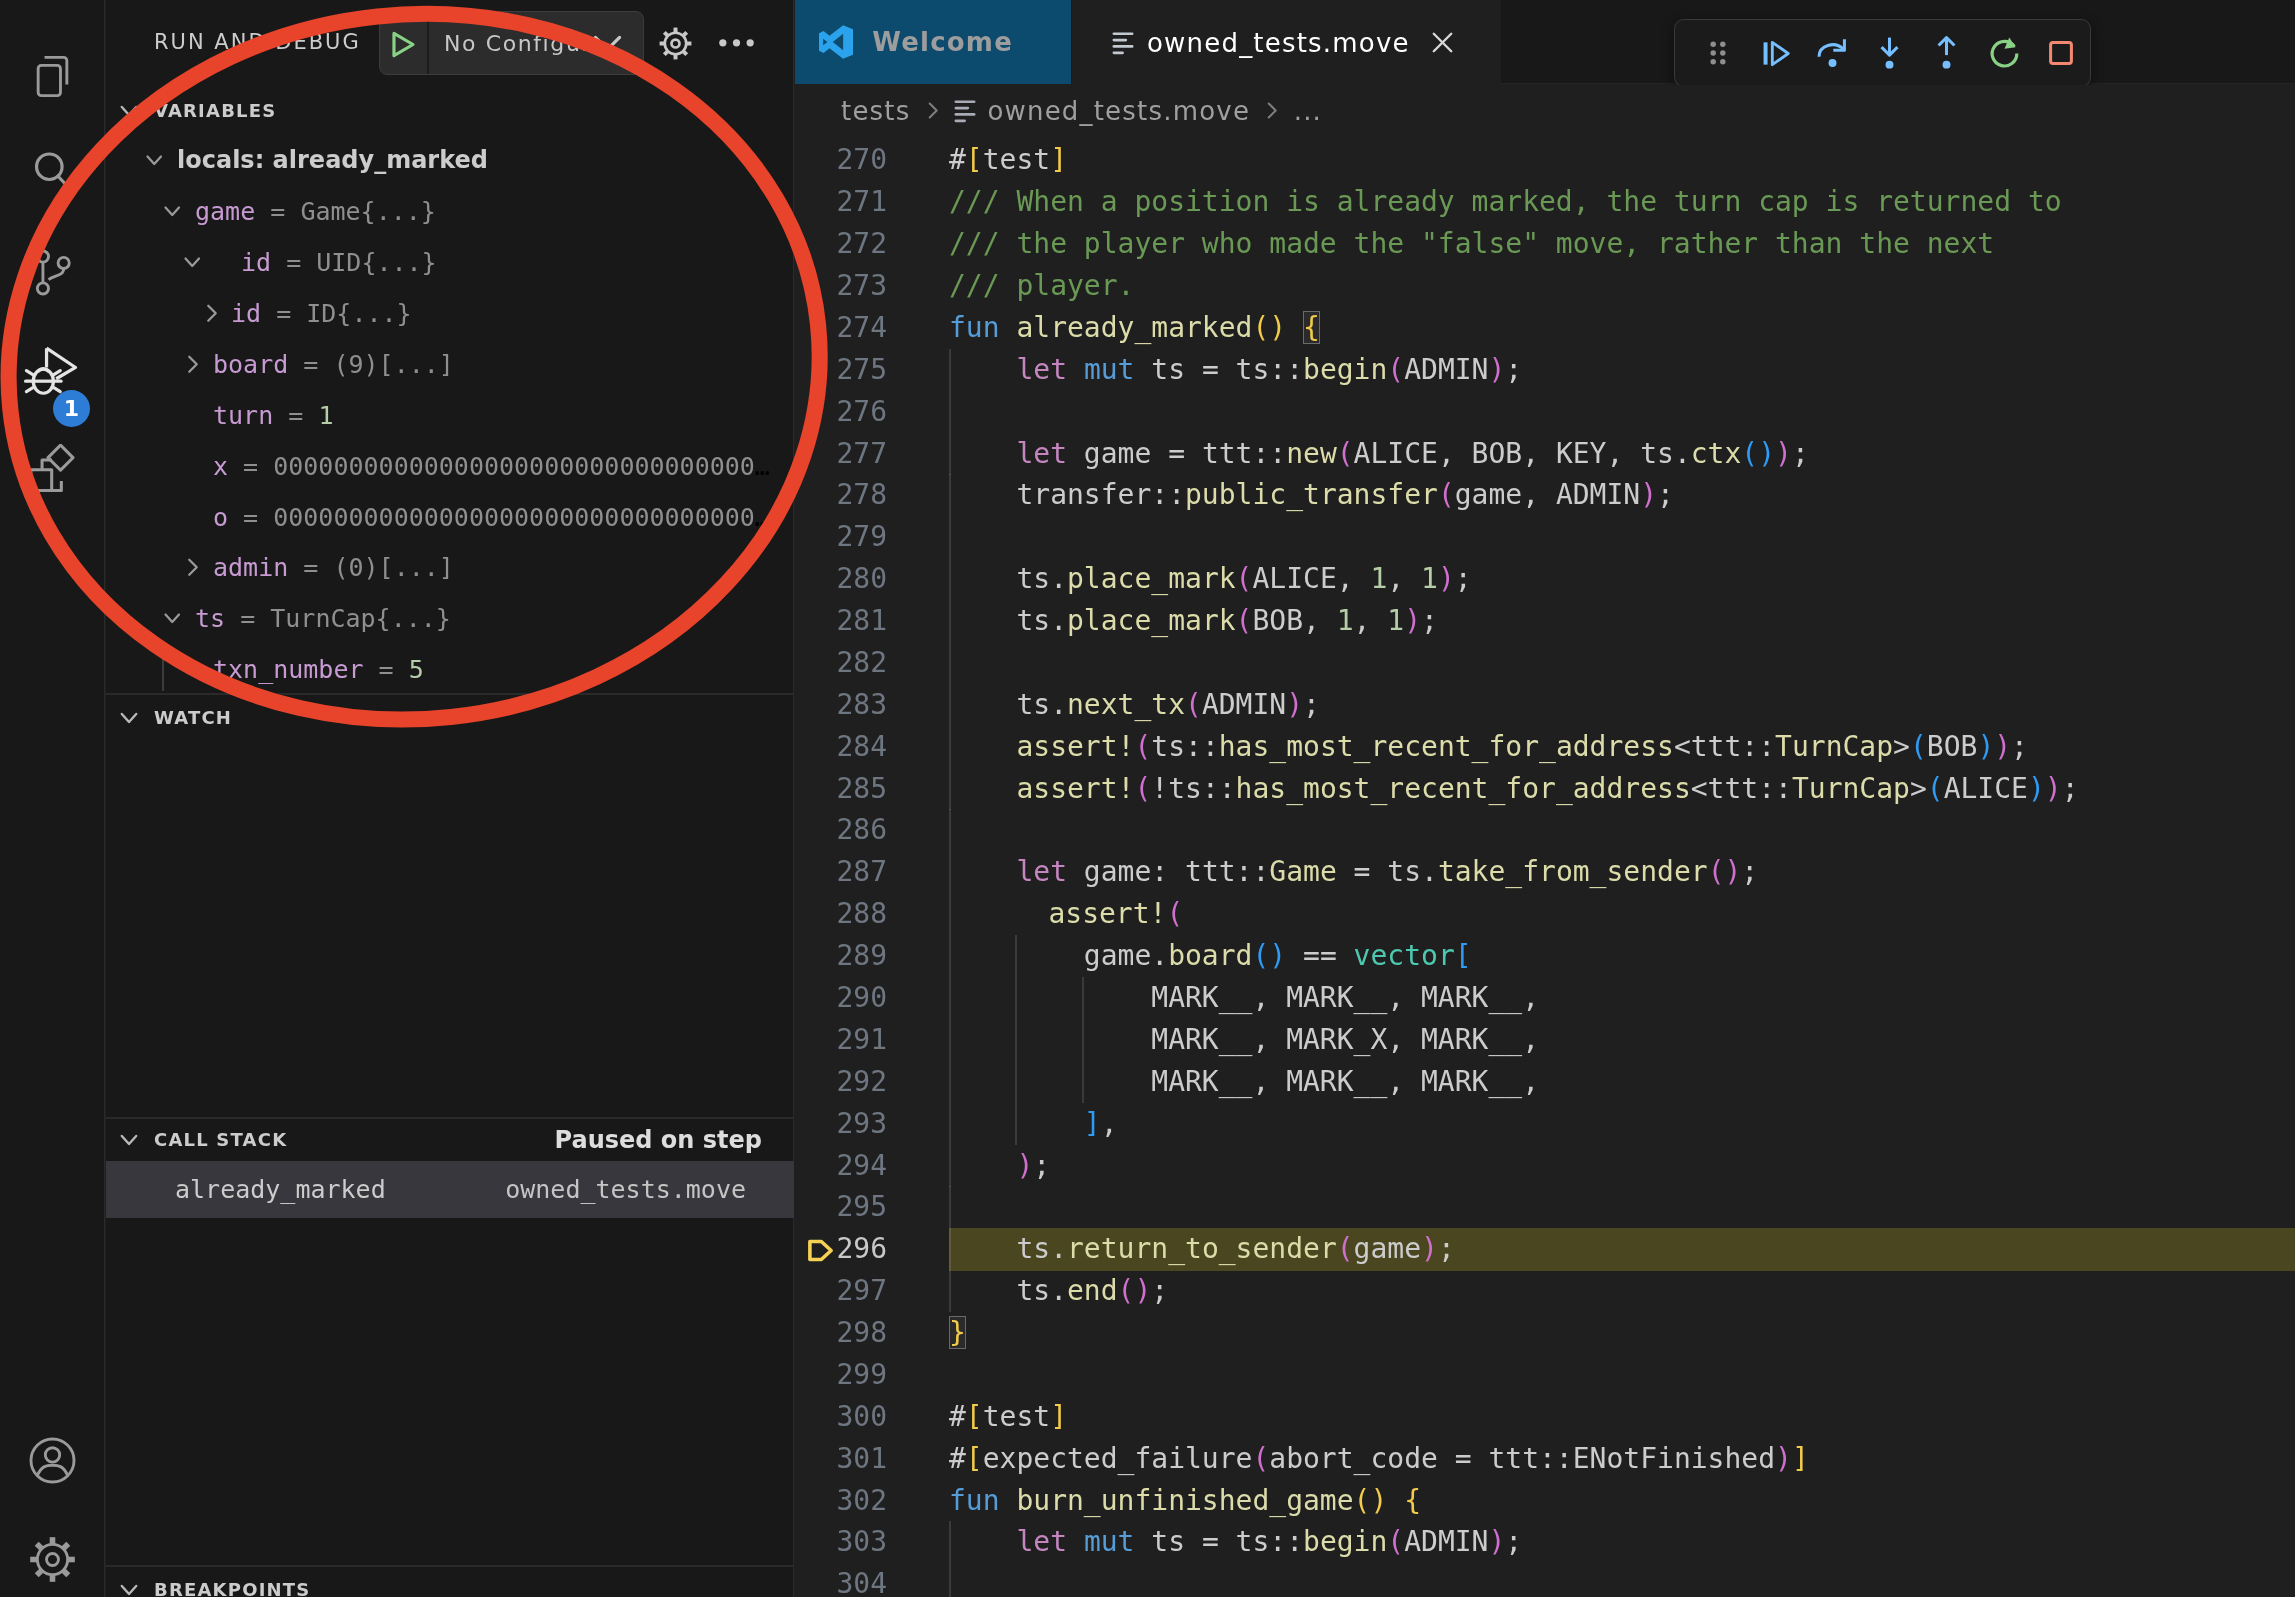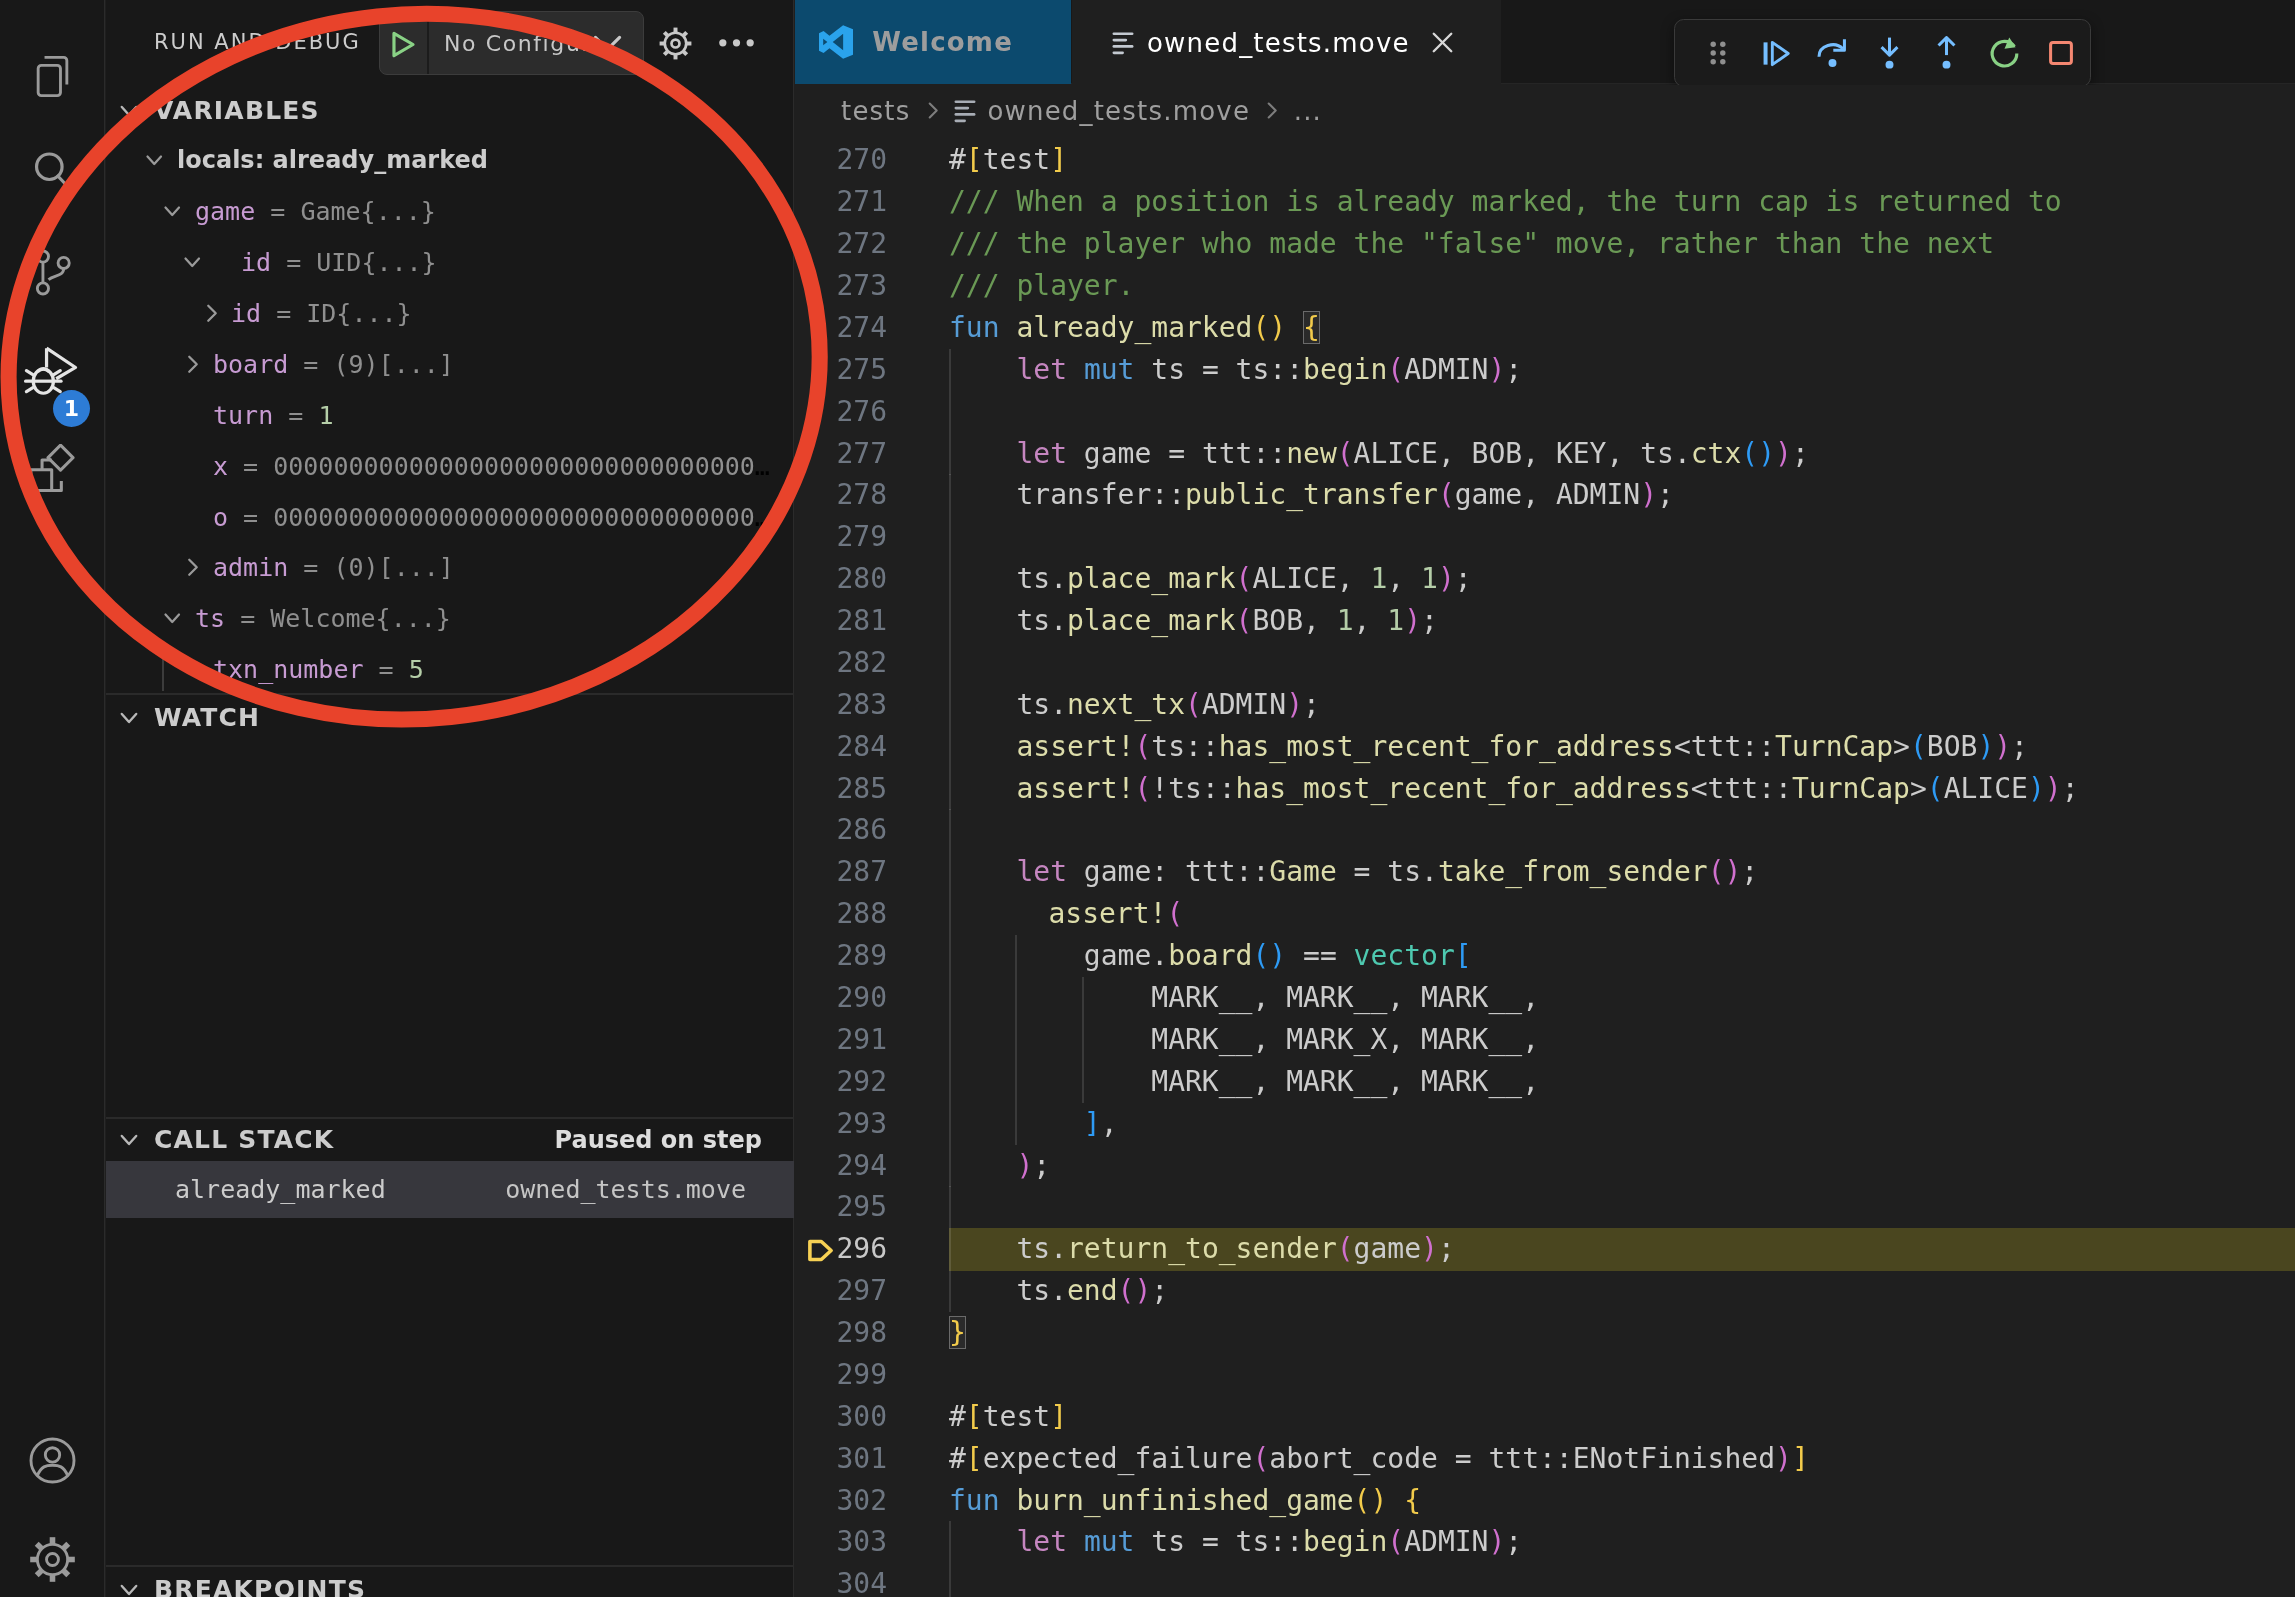"VARIABLES" .sec-header { font-size: 25px -> 18px }
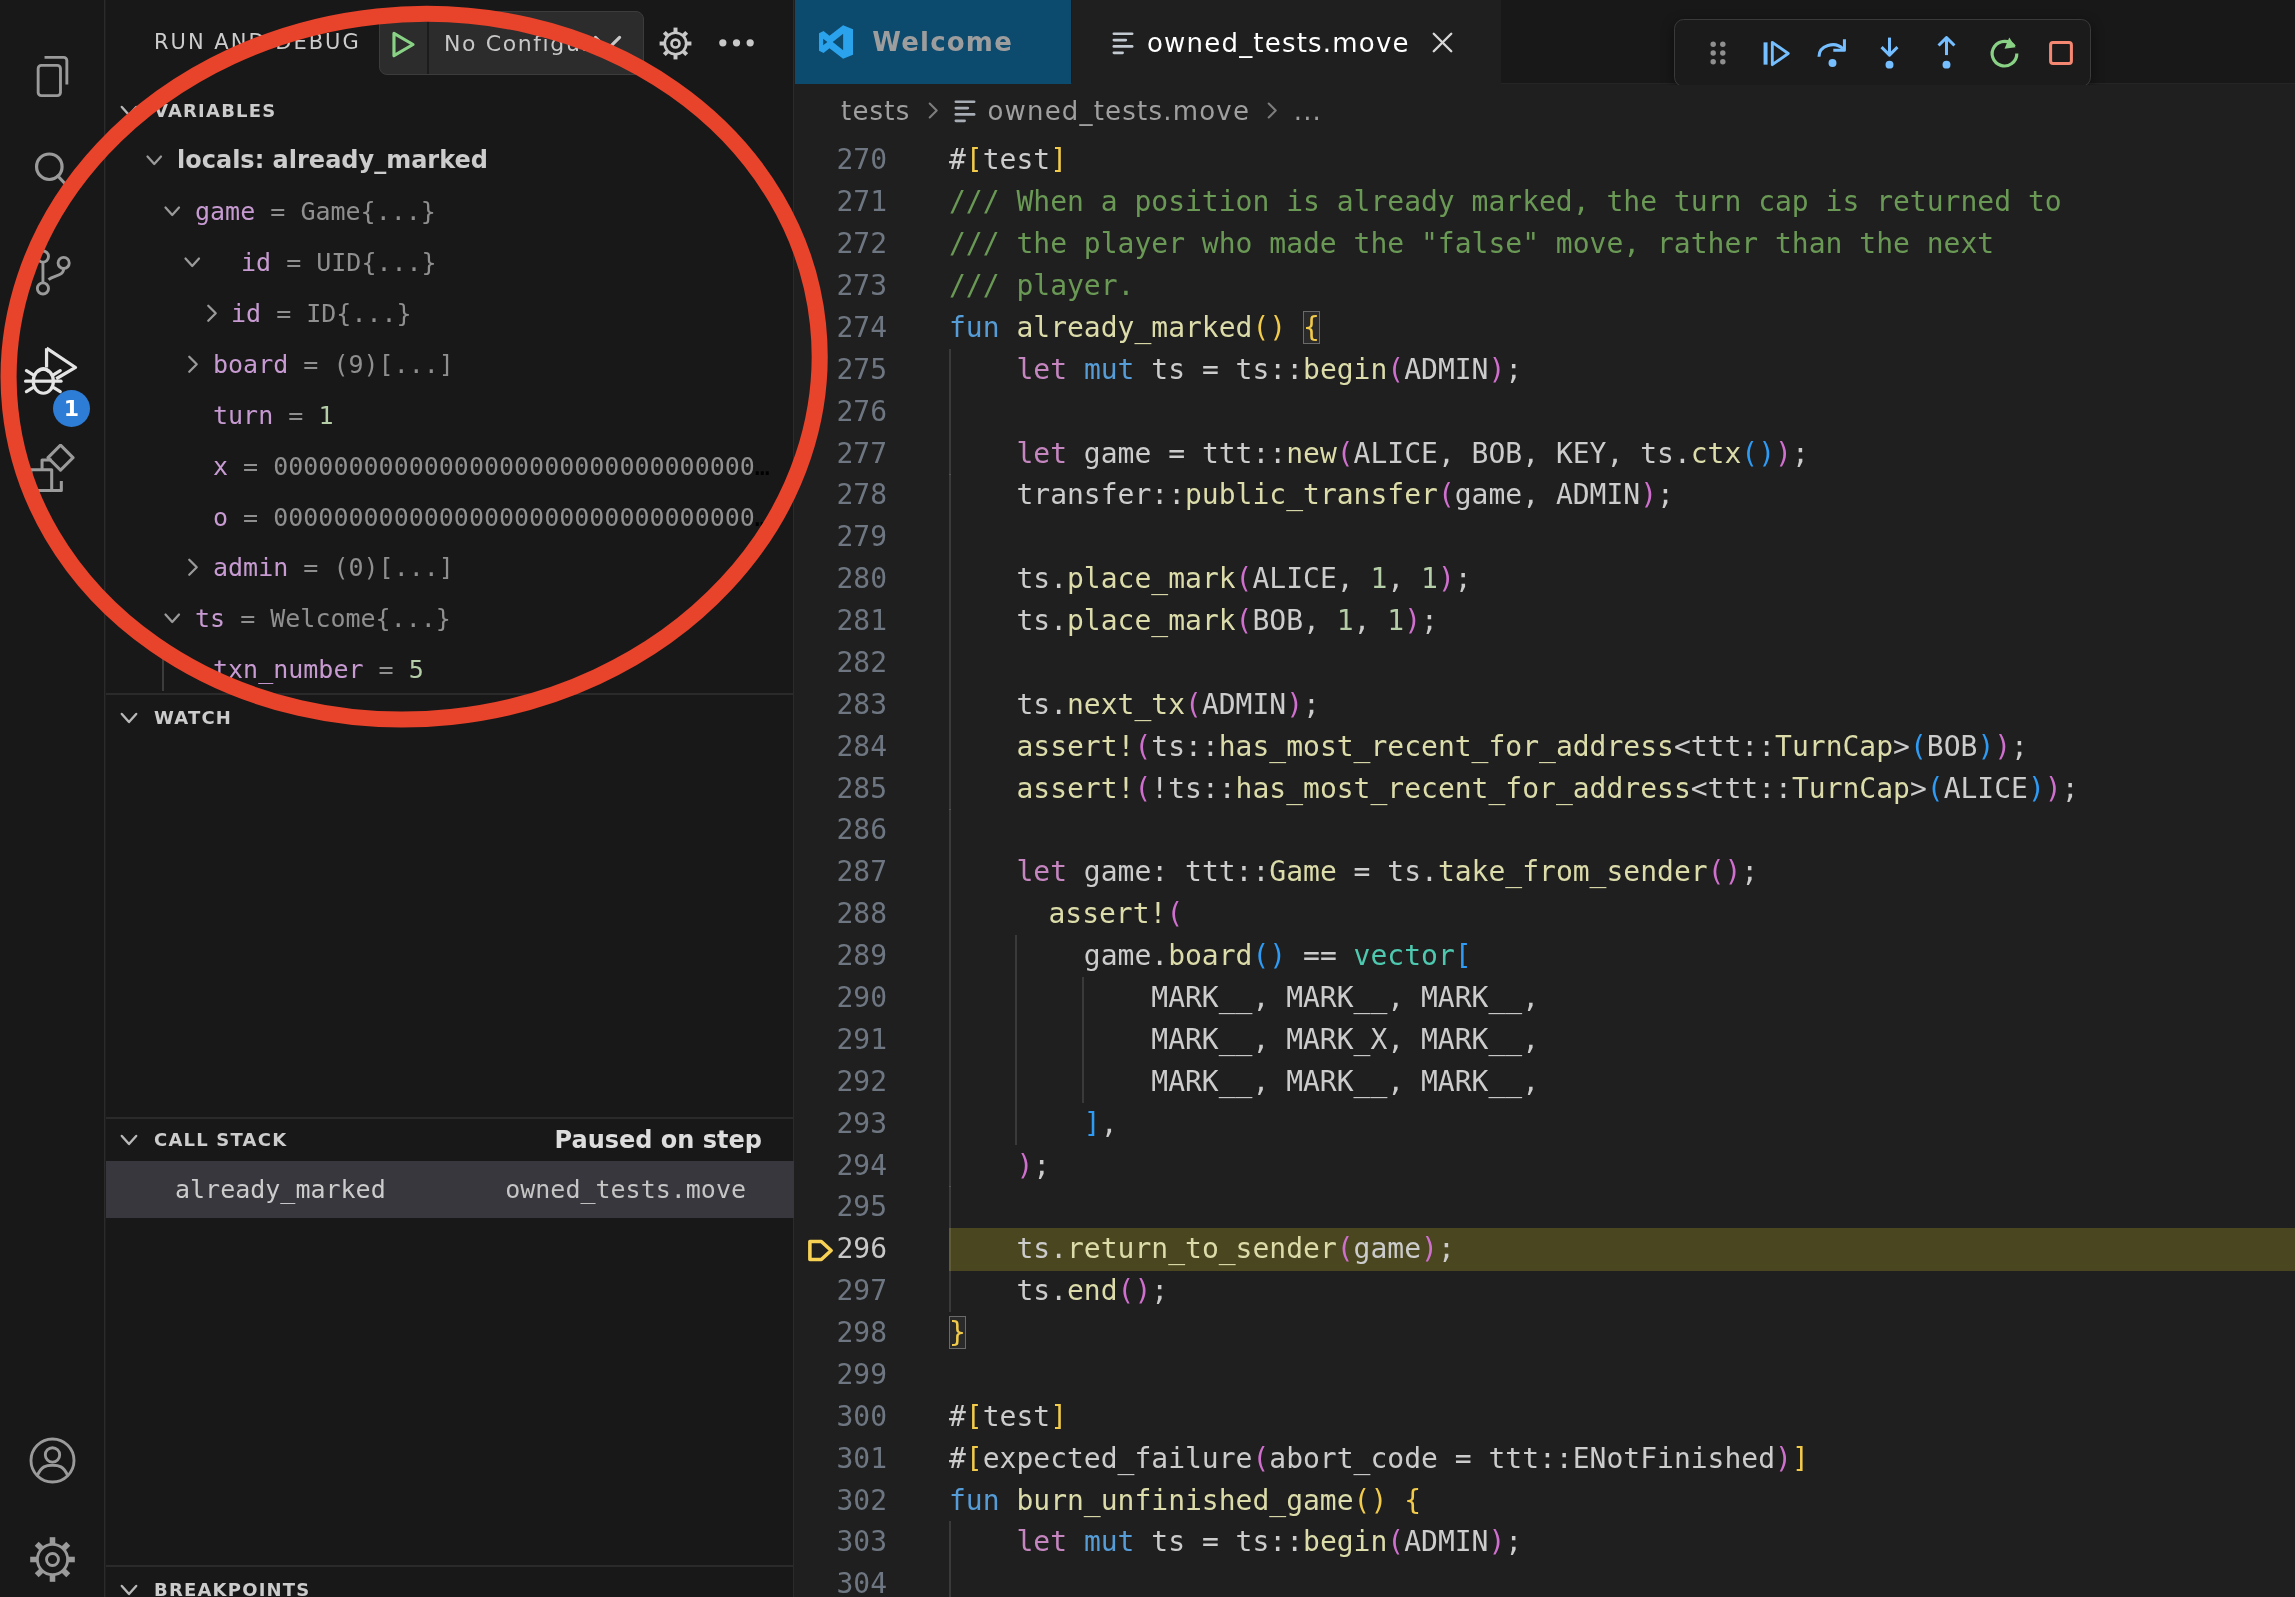"Welcome{...}" span.val-col { text: Welcome -> TurnCap }
